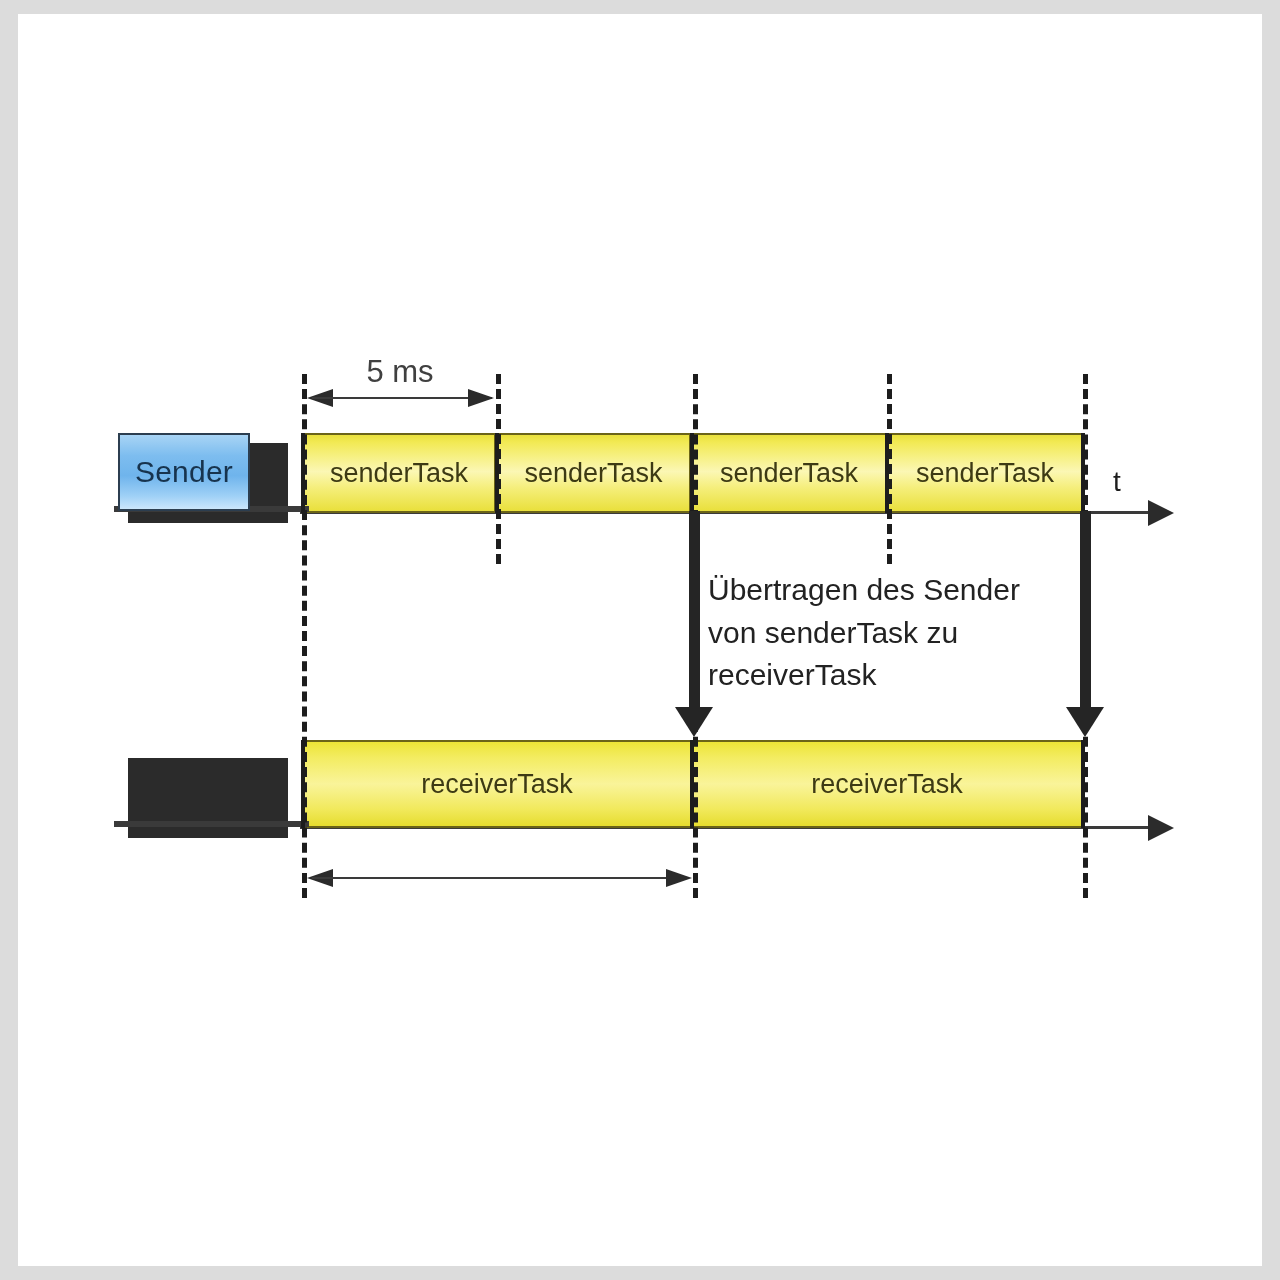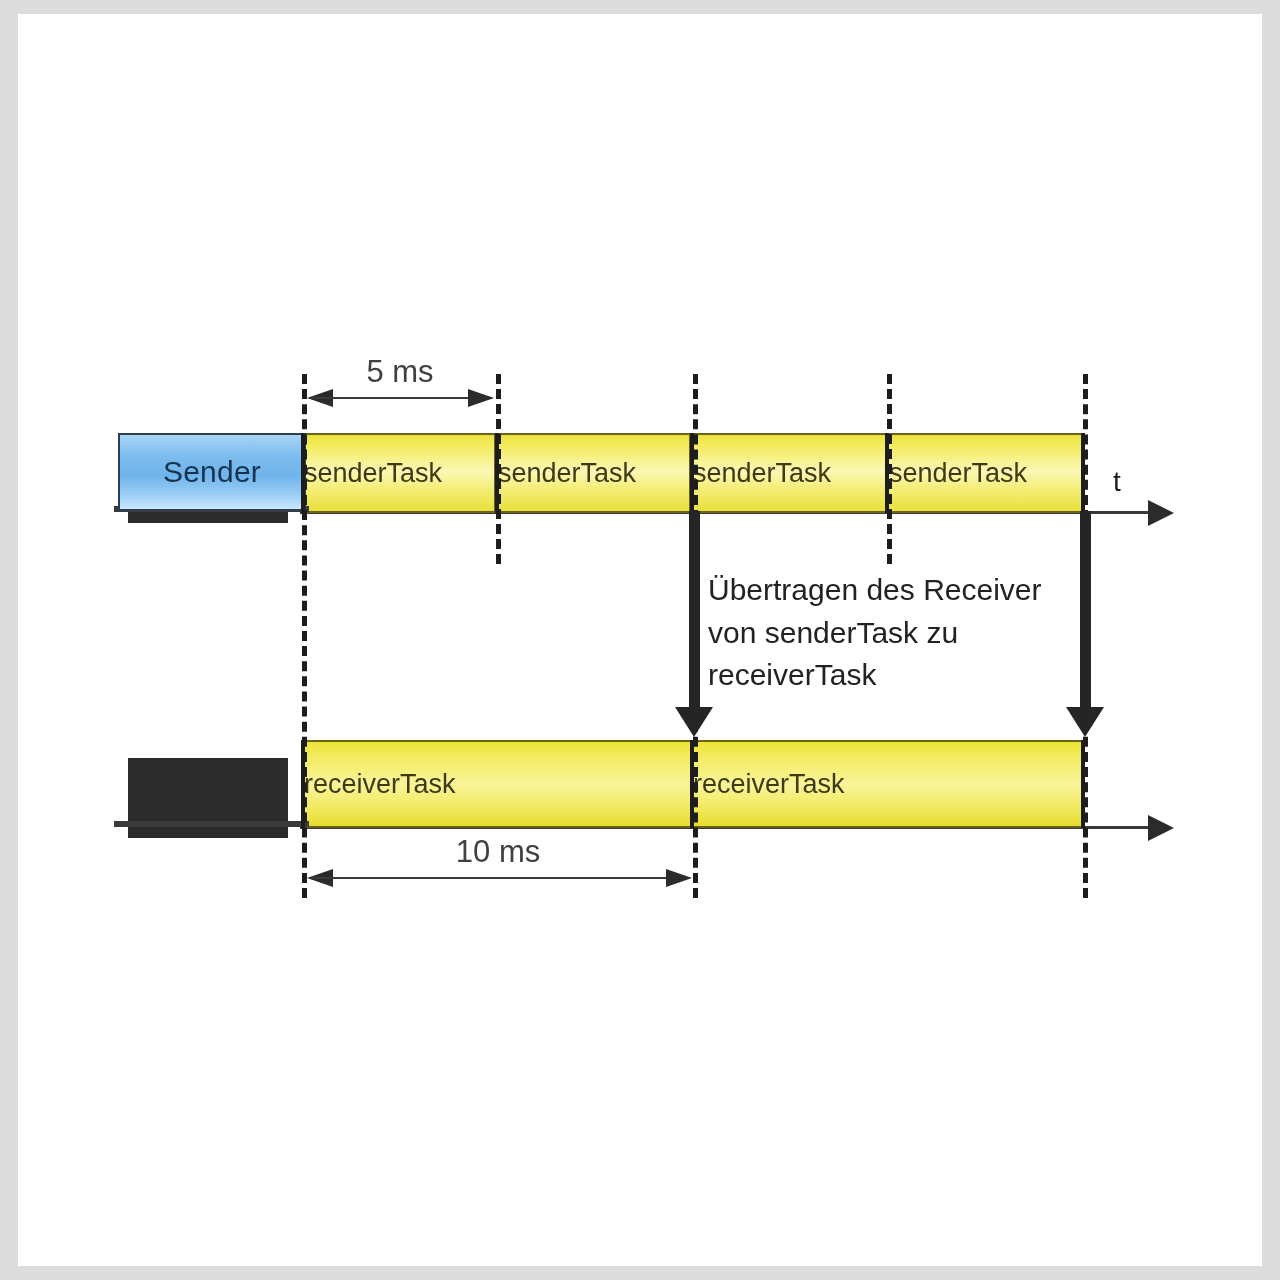"Sender" div.actor-box { width: 188px -> 132px }
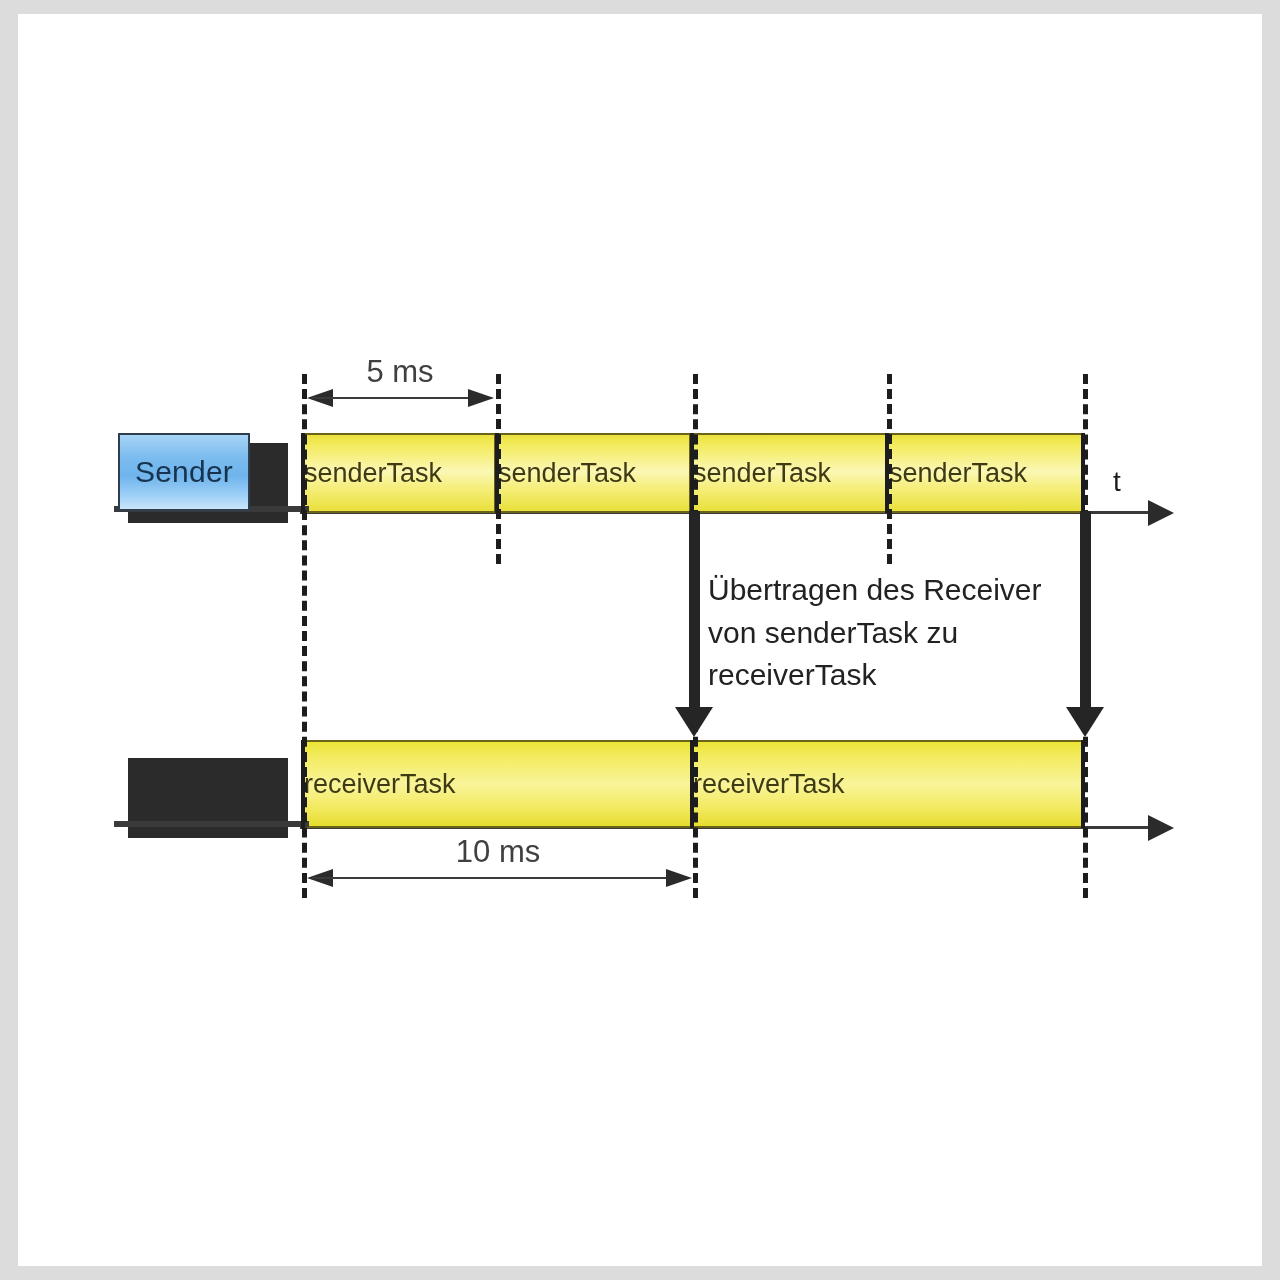"senderTask" .task-bar { justify-content: flex-start -> center }
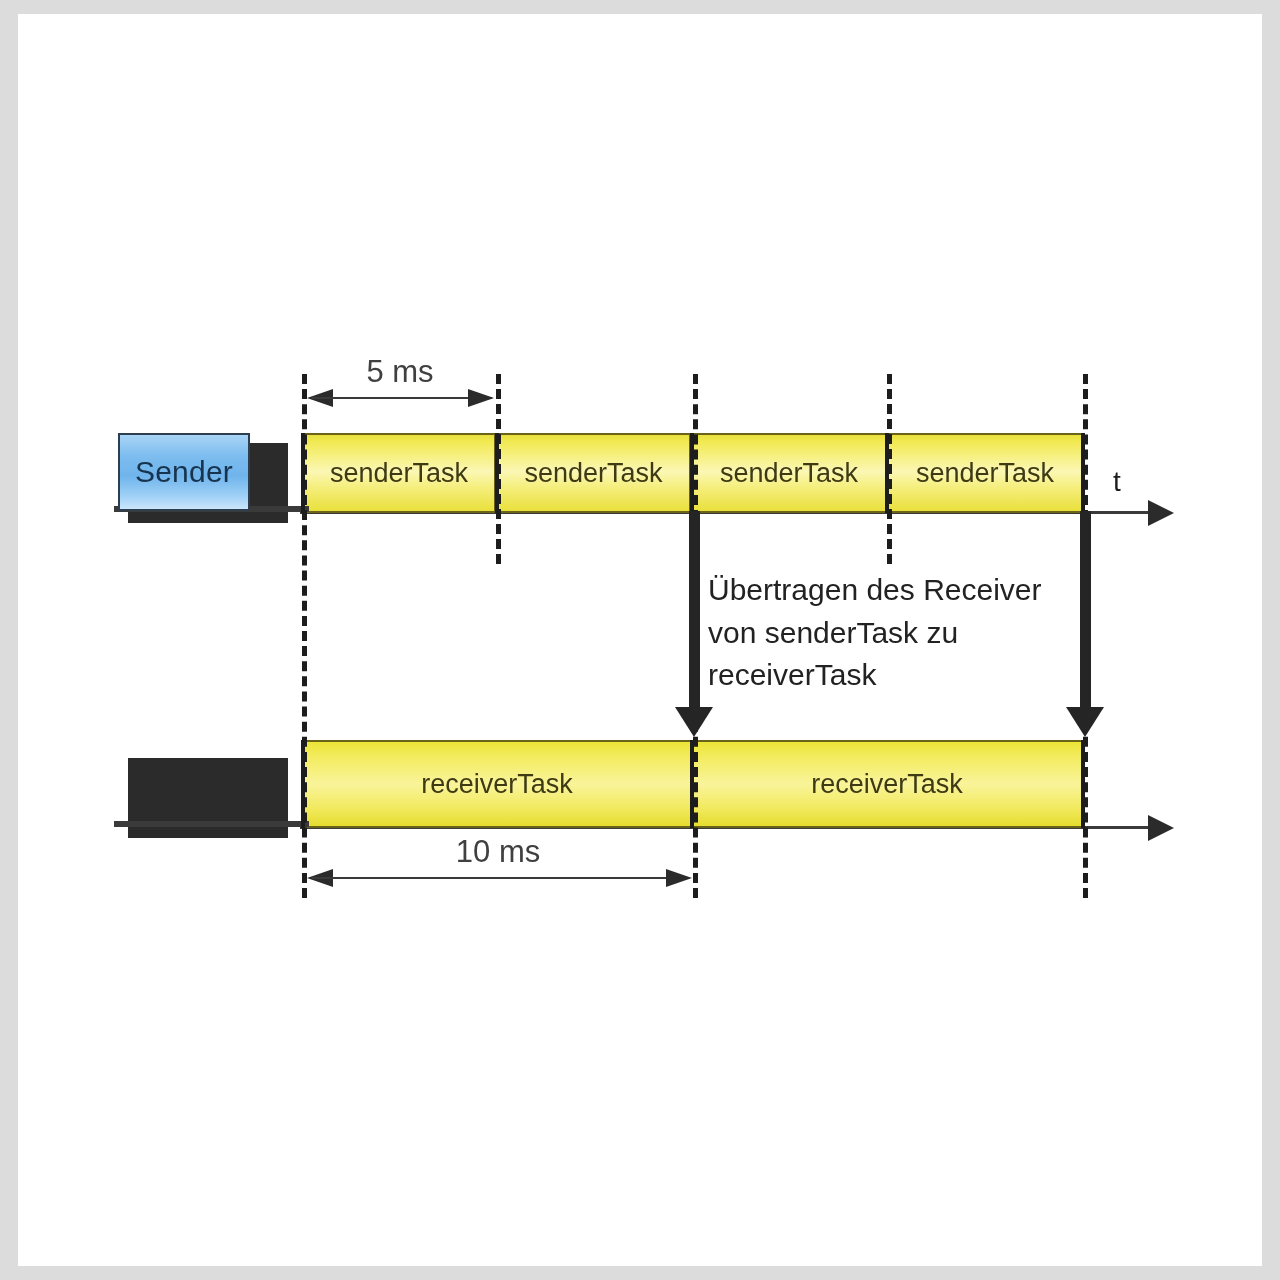"Übertragen des Receiver" div.annotation { text: Receiver -> Sender }
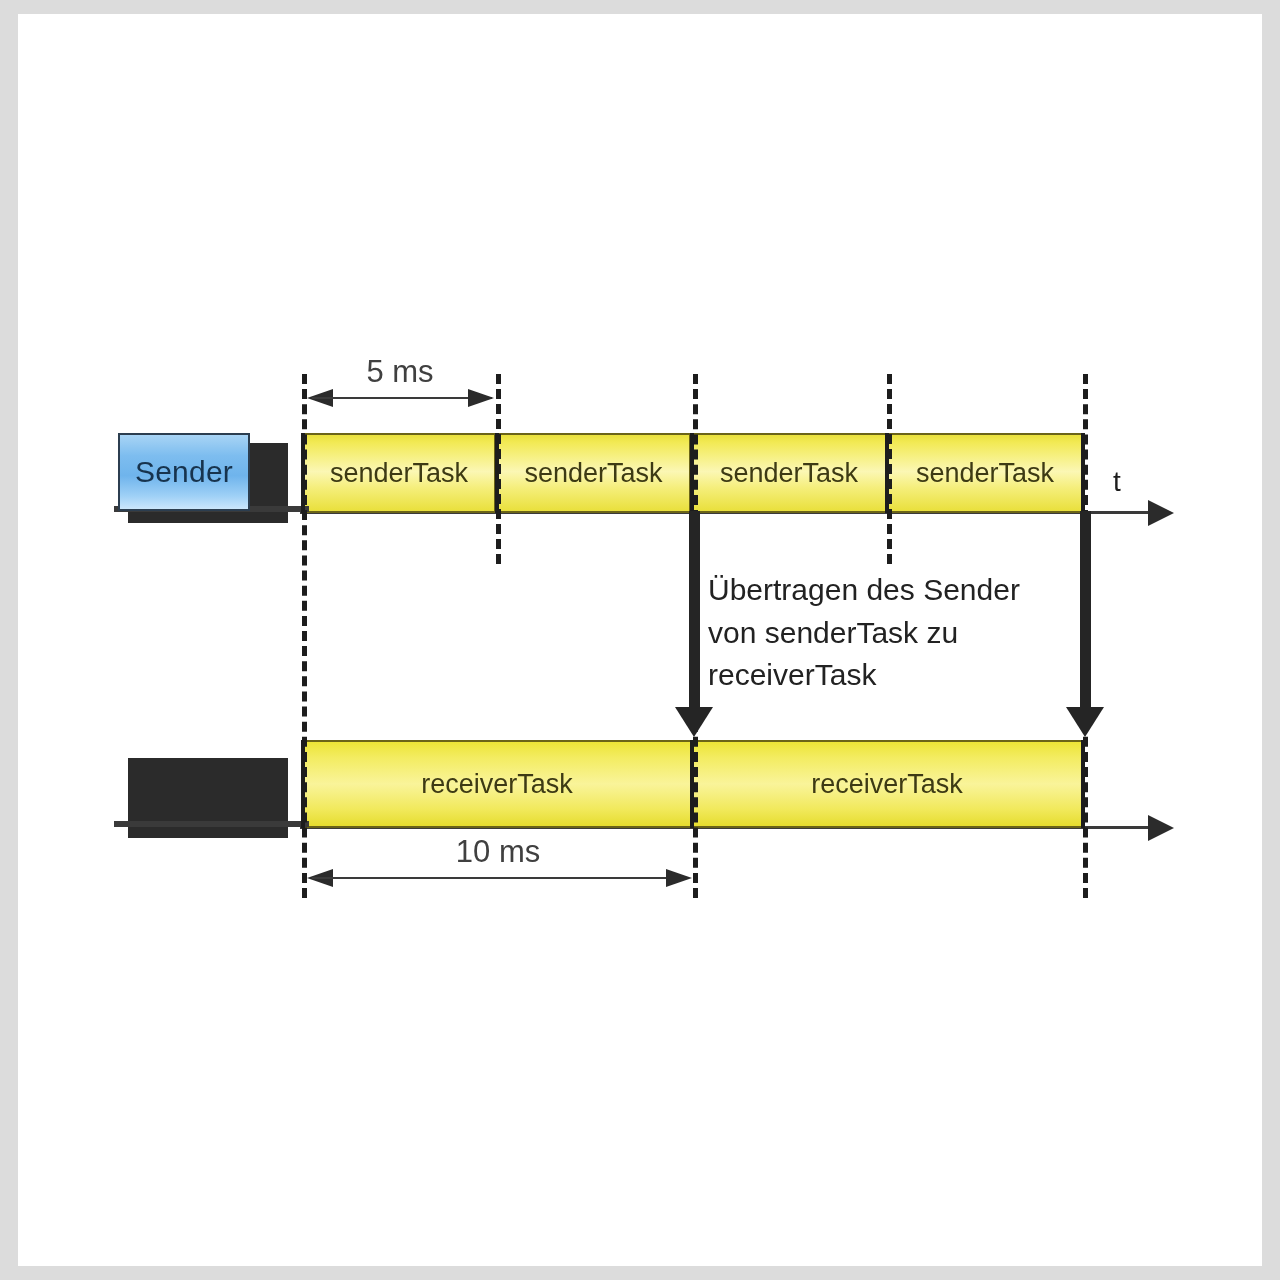"10 ms" div.dim-label { html: <div>10 ms</div> -> none }
